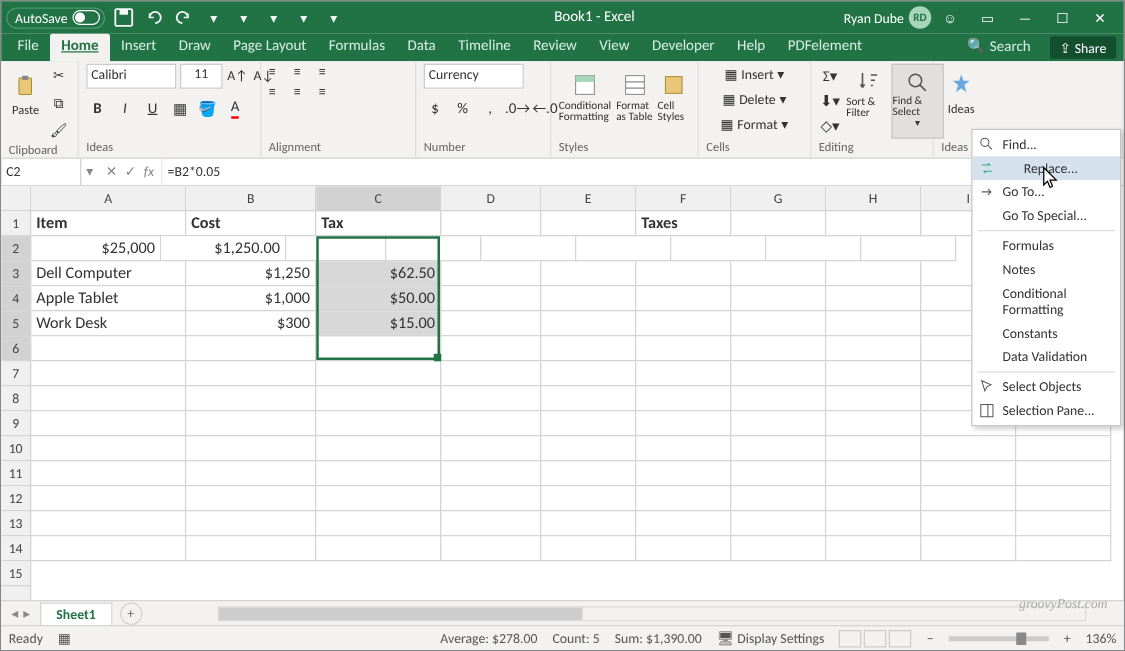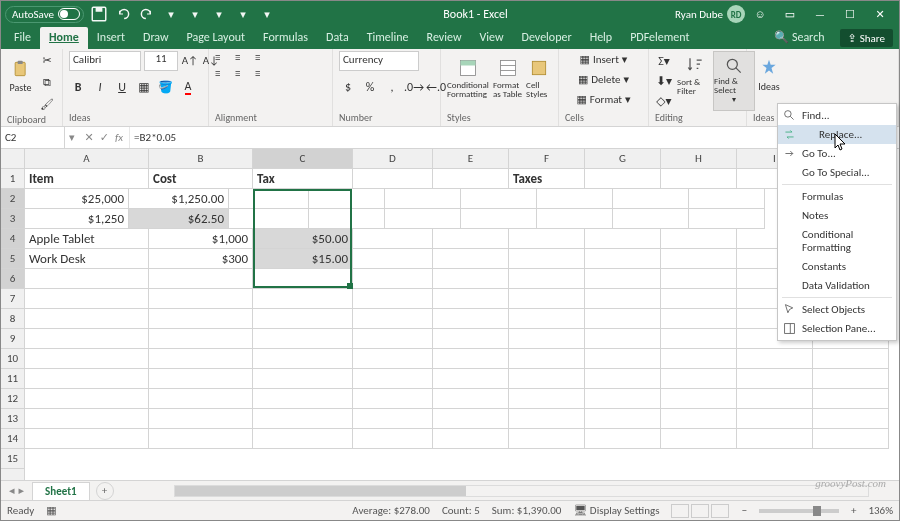"Dell Computer" div.cell { html: none -> <div>Dell Computer</div> }
